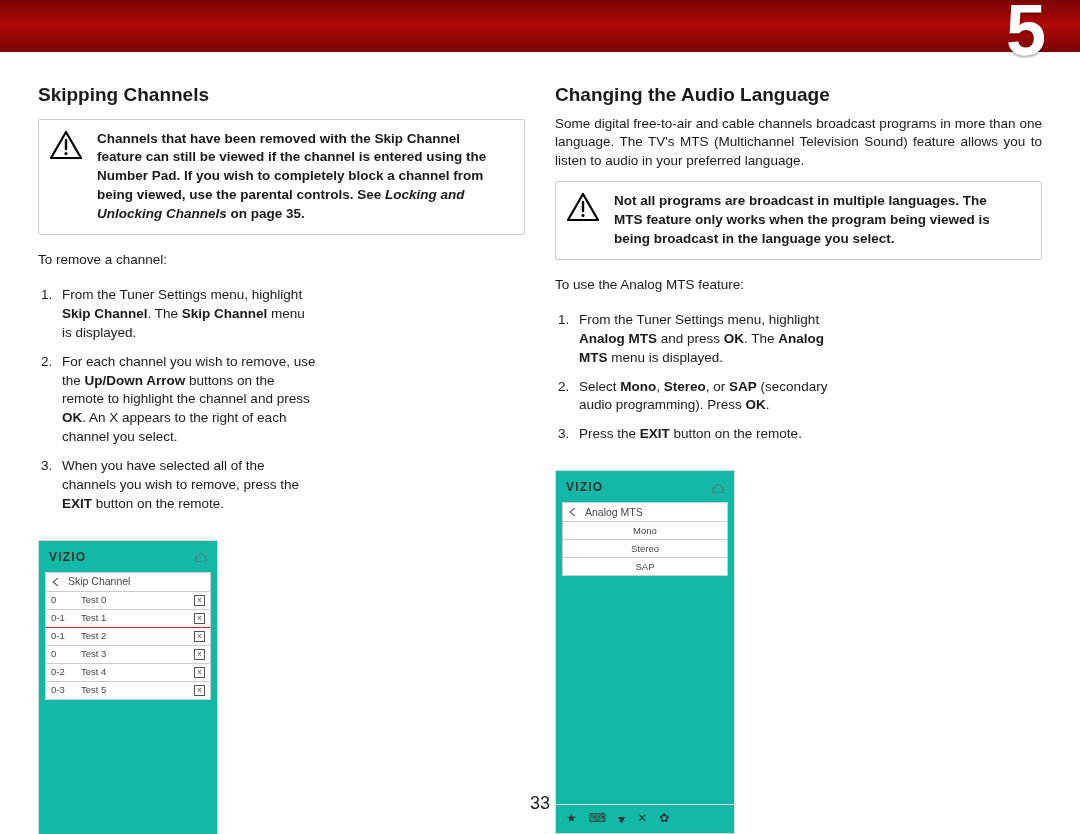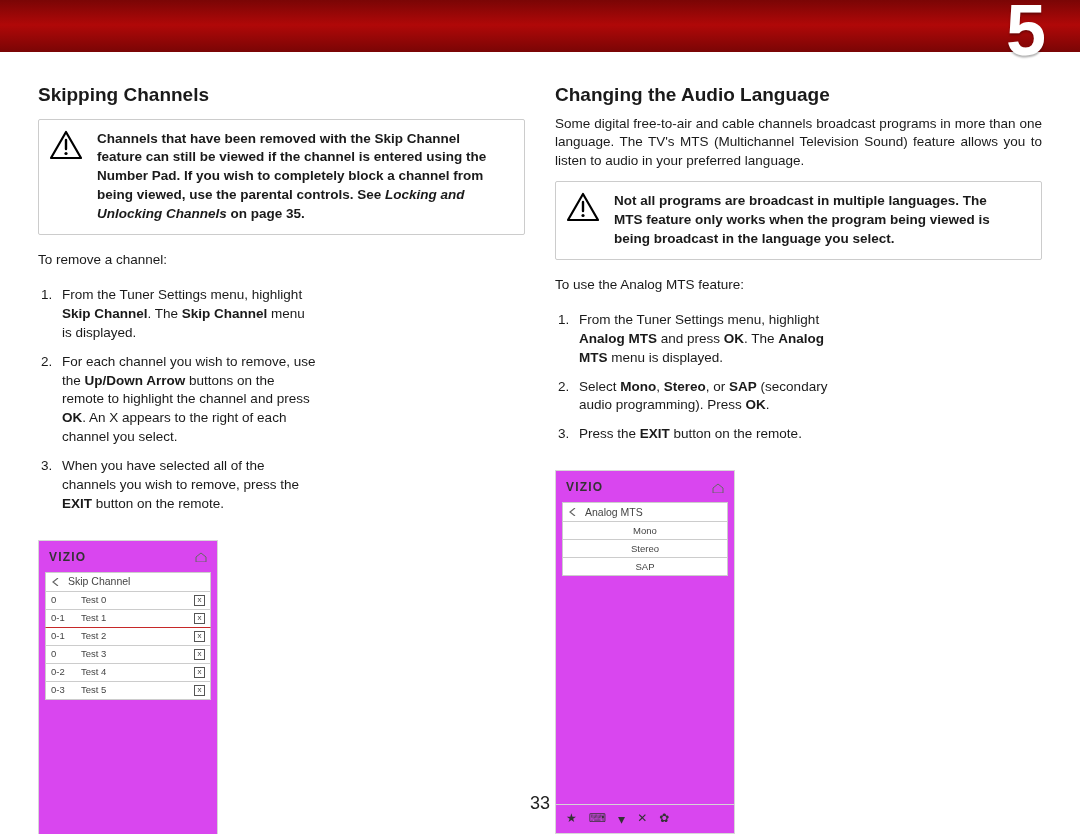"VIZIO" .device { background: #d946ef -> #14b8a6 }
